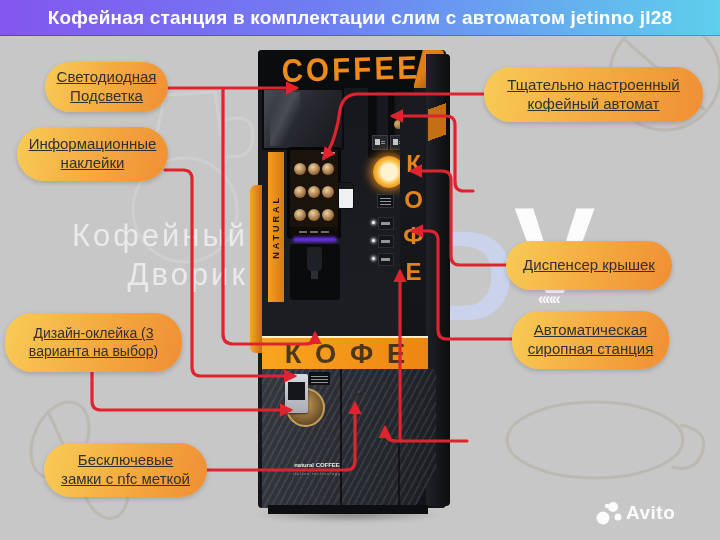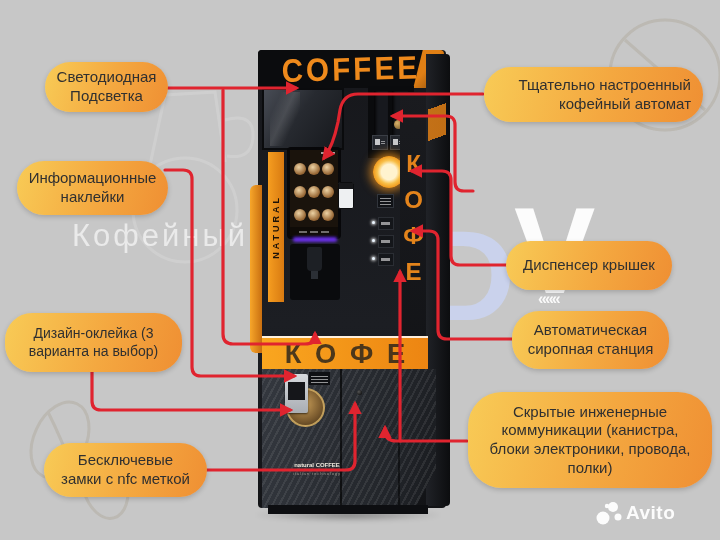"Кофейная станция в комплектации слим" div.header { html: none -> <div> <span>Кофейная станция в комплектации слим с автоматом jetinno jl28</span> </div> }
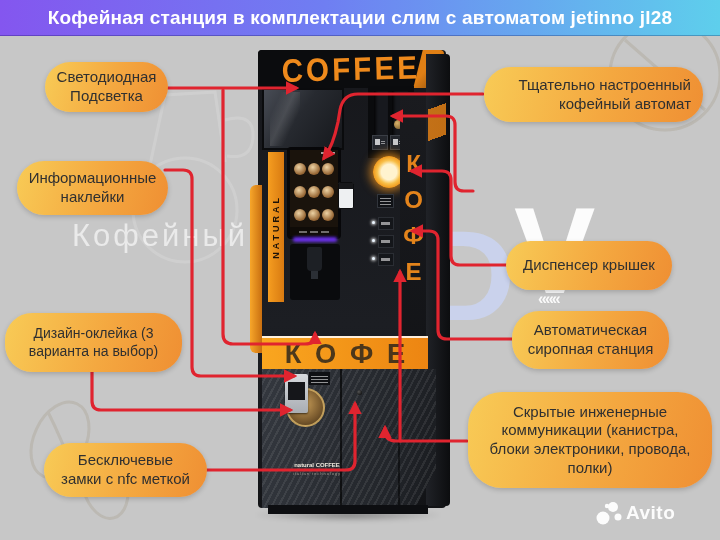"Светодиодная Подсветка" .bubble { text-decoration: none -> underline }
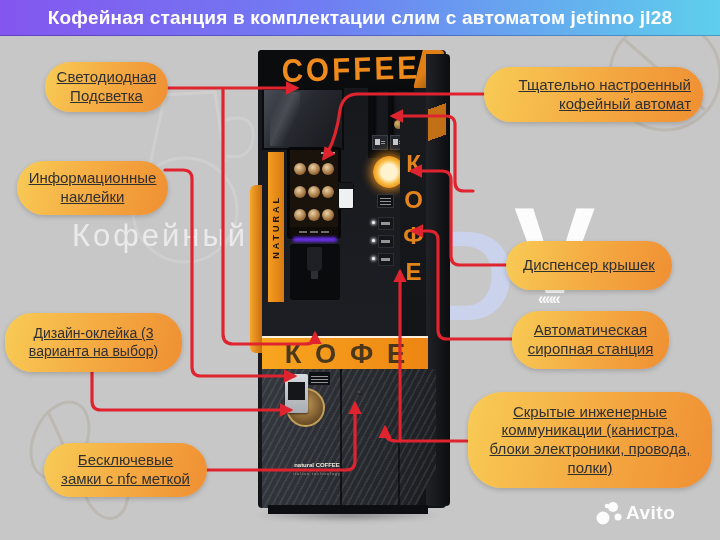"Тщательно настроенный кофейный автомат" .b5 { text-align: right -> none }
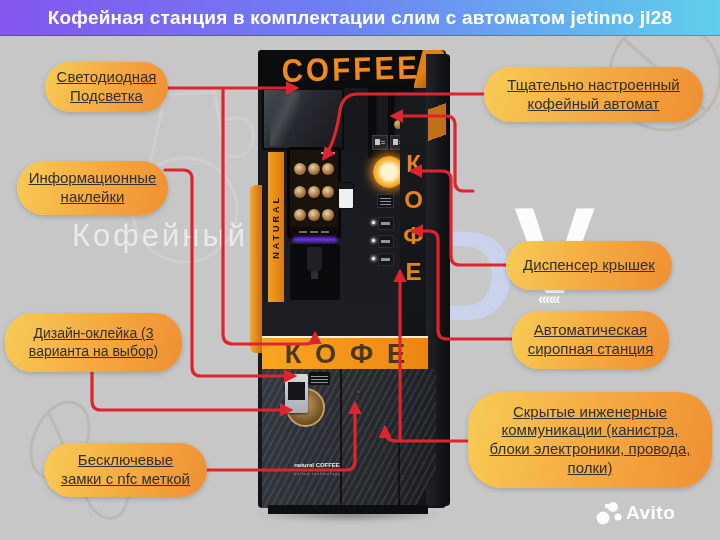"Информационные наклейки" .b2 { top: 161px -> 127px }
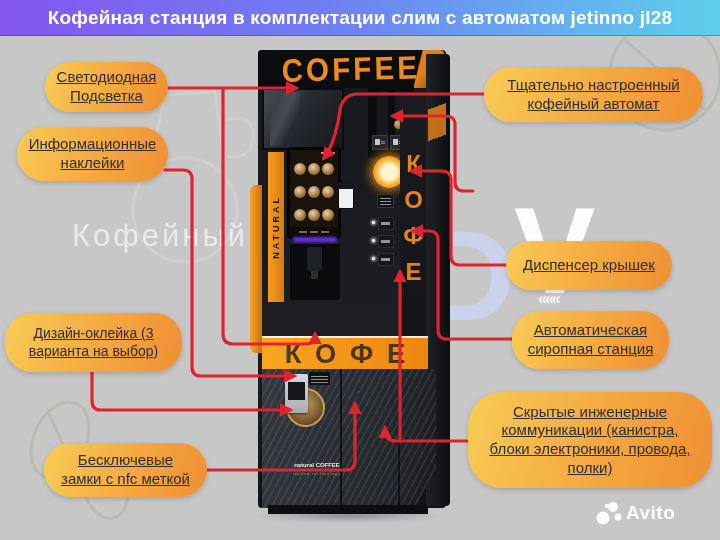"Дворик" div { html: none -> <div>Дворик</div> }
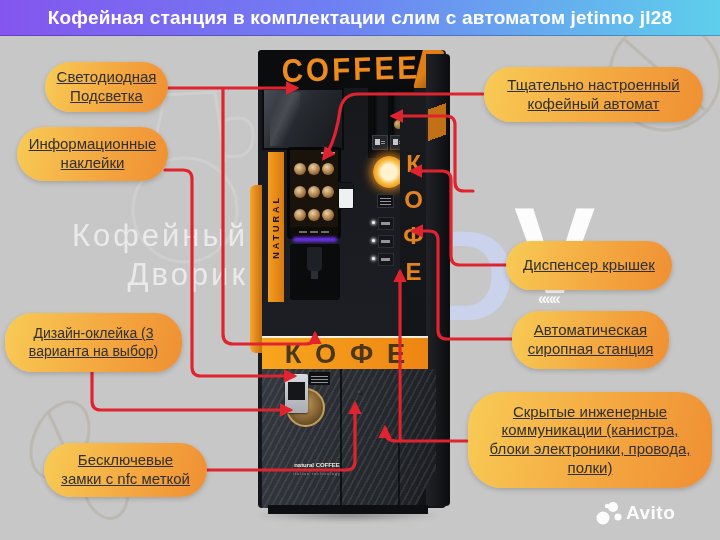"Скрытые инженерные коммуникации" div.bubble { html: <div>Скрытые инженерные коммуникации (канистра, блоки электроники, провода, полки)</div> -> none }
